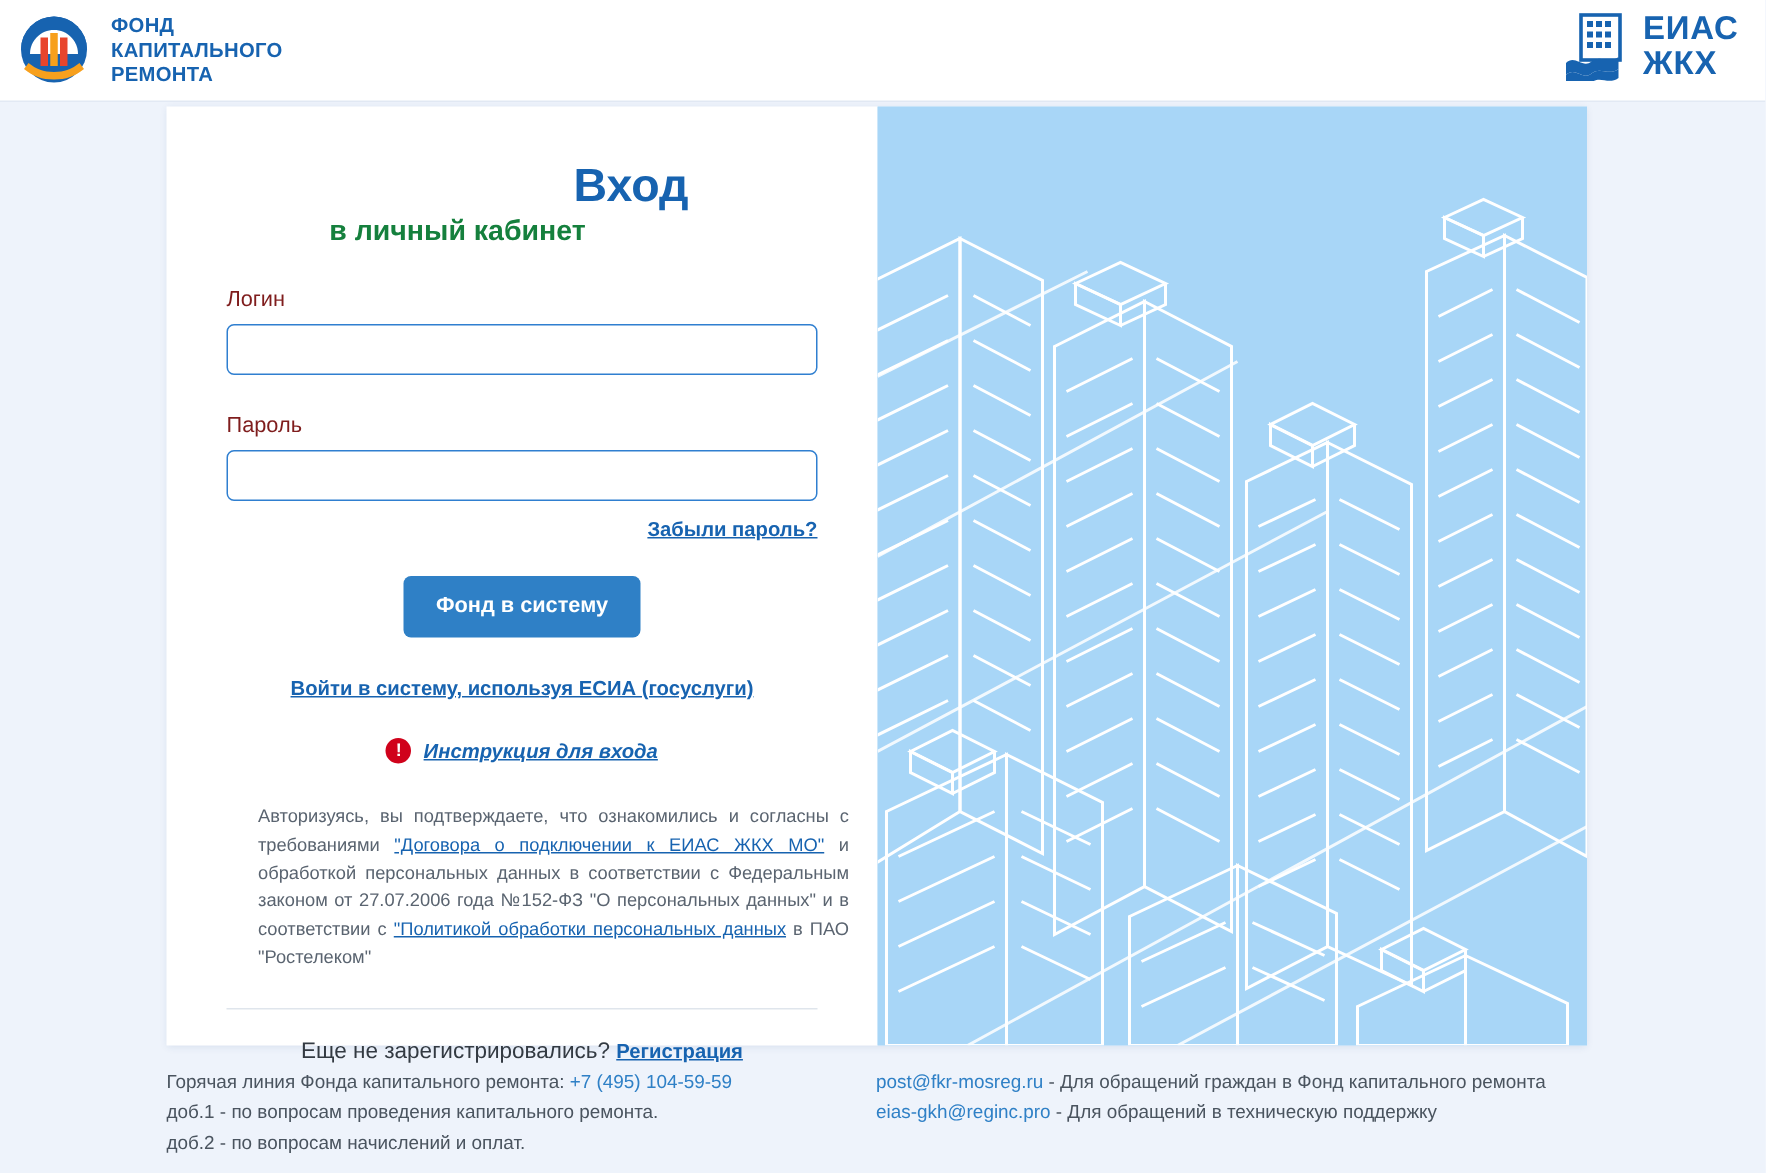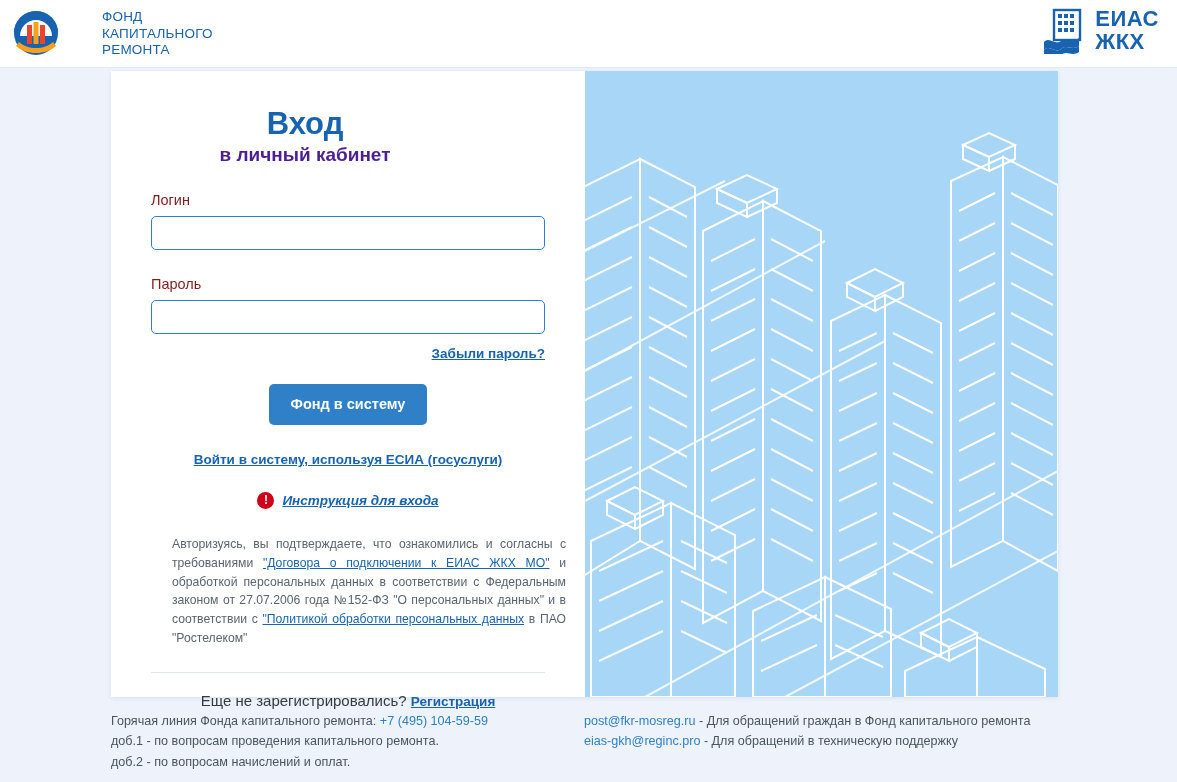"ФОНД" .fkr-title { font-weight: normal -> bold; margin-left: 28px -> none }
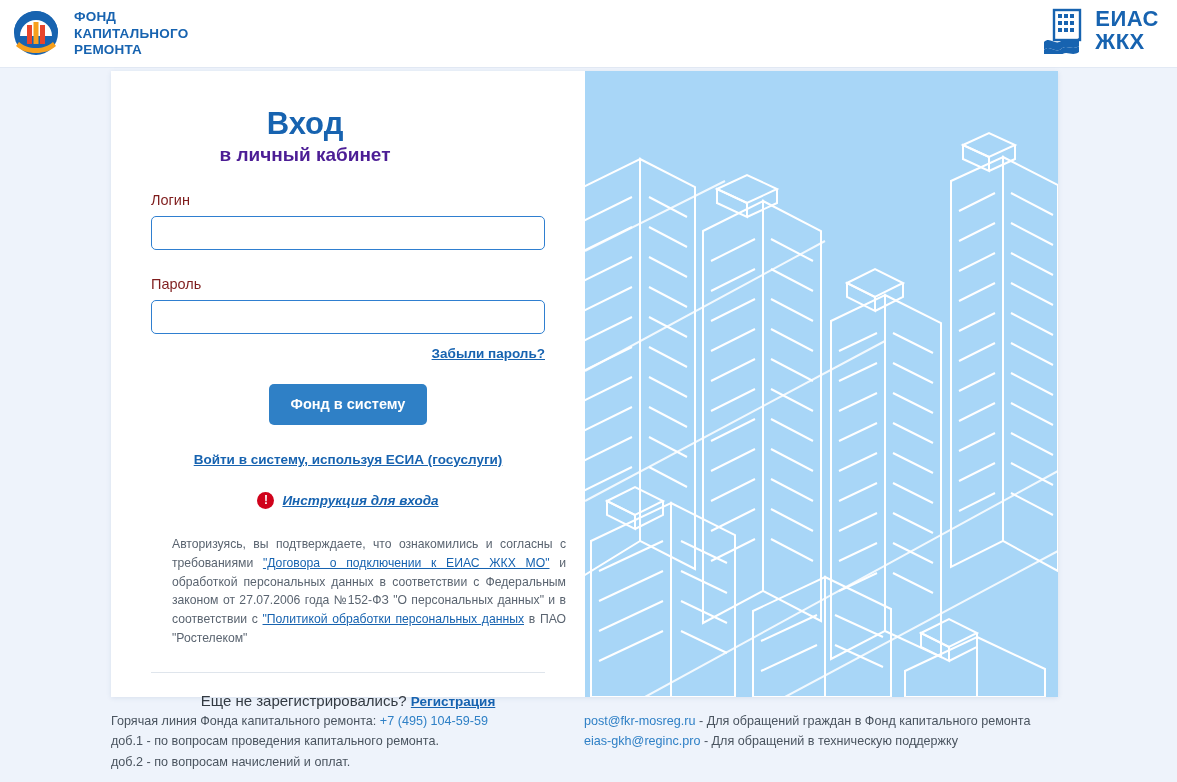"Вход" .title-main { text-align: center -> right }
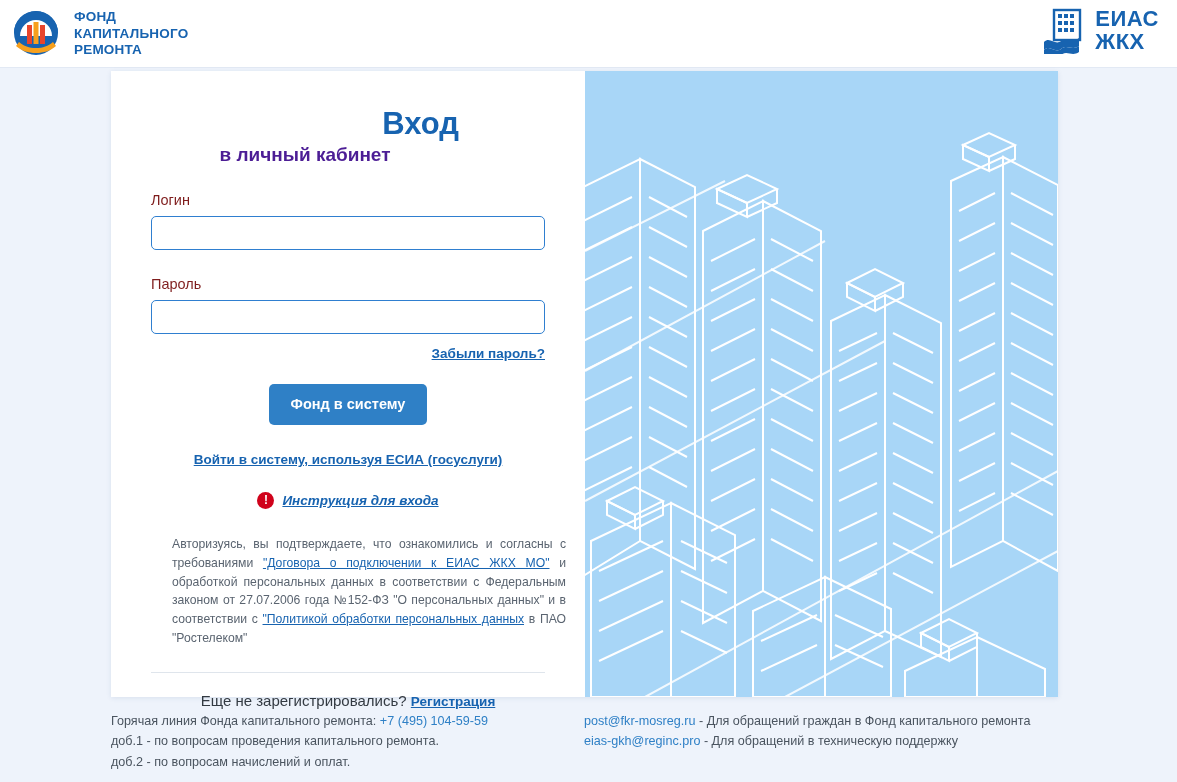"в личный кабинет" .title-sub { color: #4c1d95 -> #15803d }
